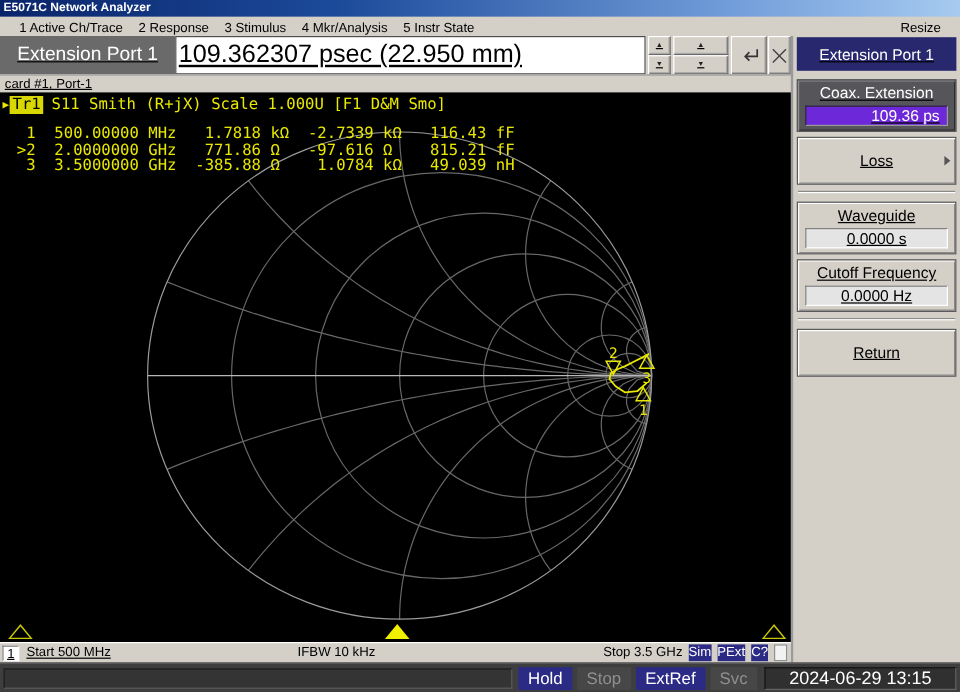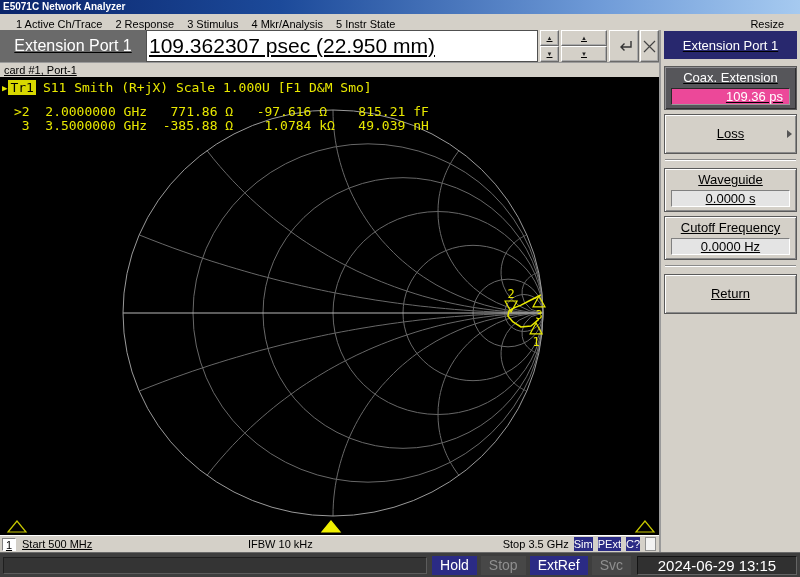"109.36 ps" .softkey.selected .sk-value { background: #ec4899 -> #6d28d9 }
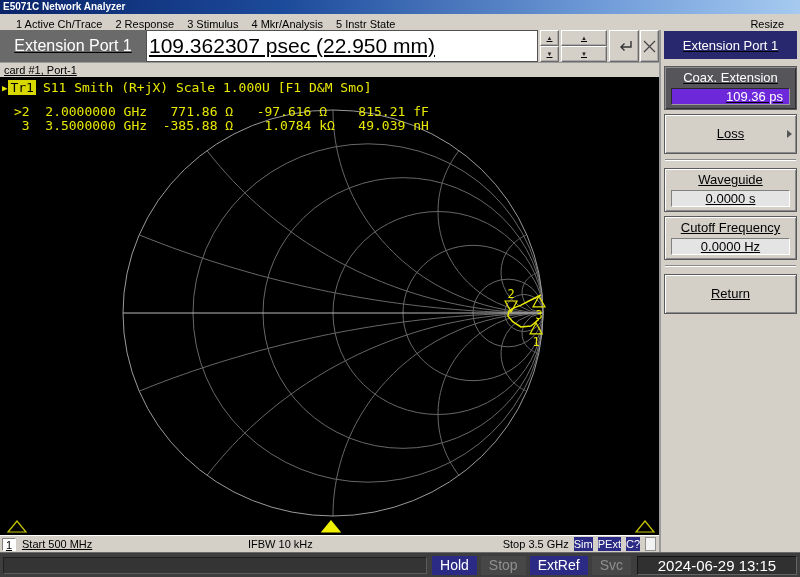"1 500.00000 MHz 1.7818 kΩ" div { html: none -> <div> 1 500.00000 MHz 1.7818 kΩ -2.7339 kΩ 116.43 fF</div> }
